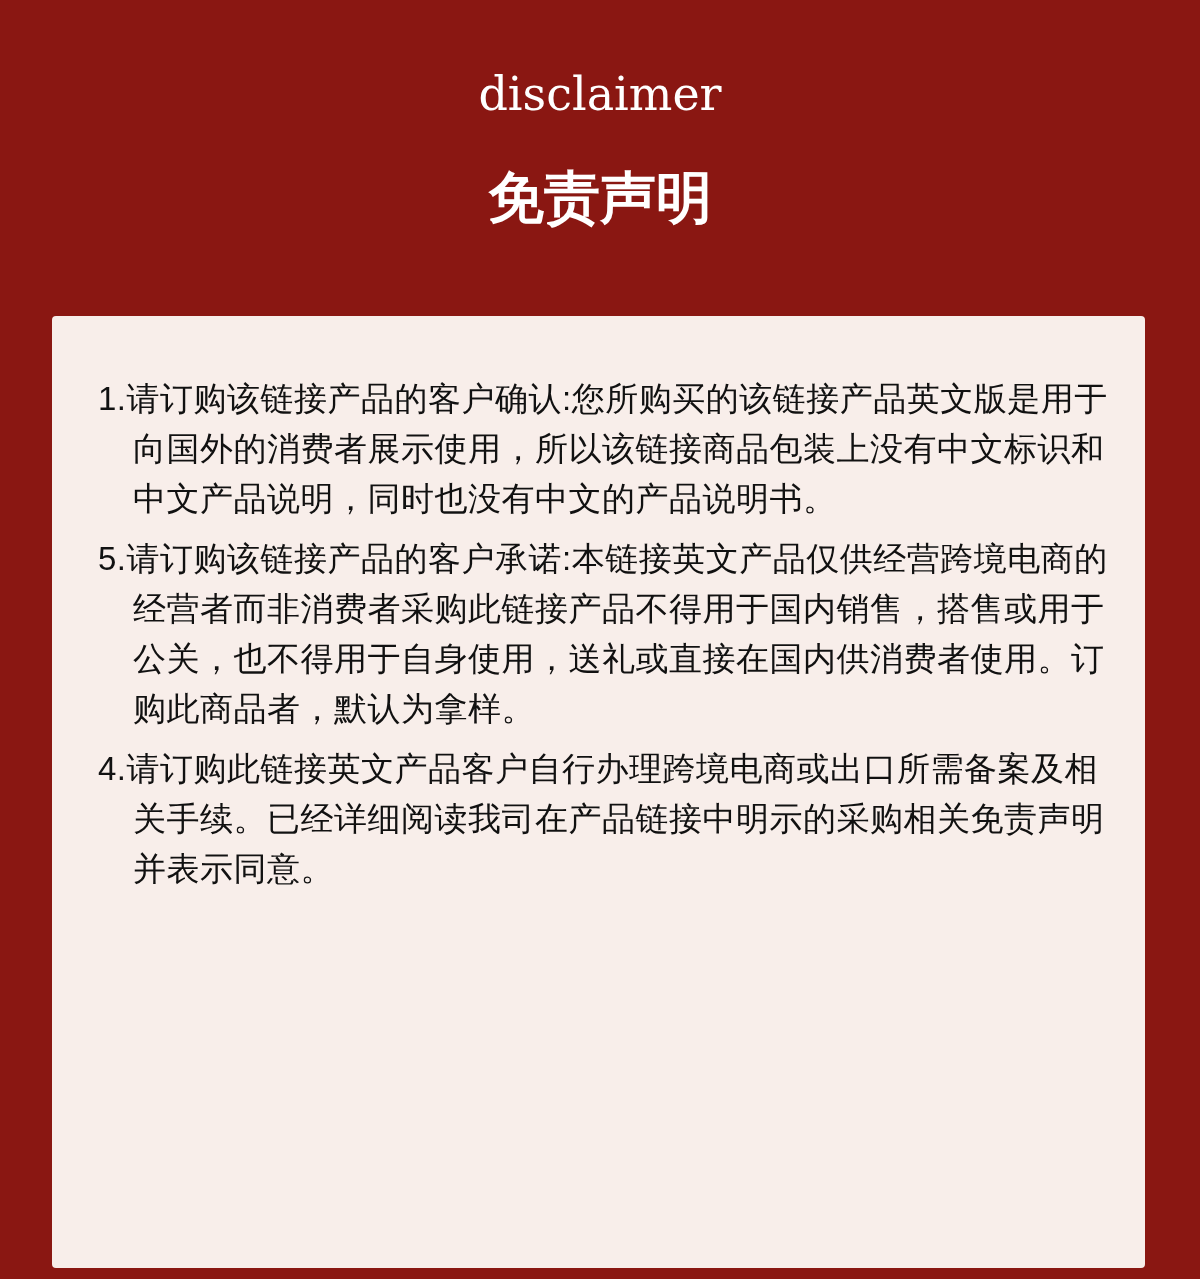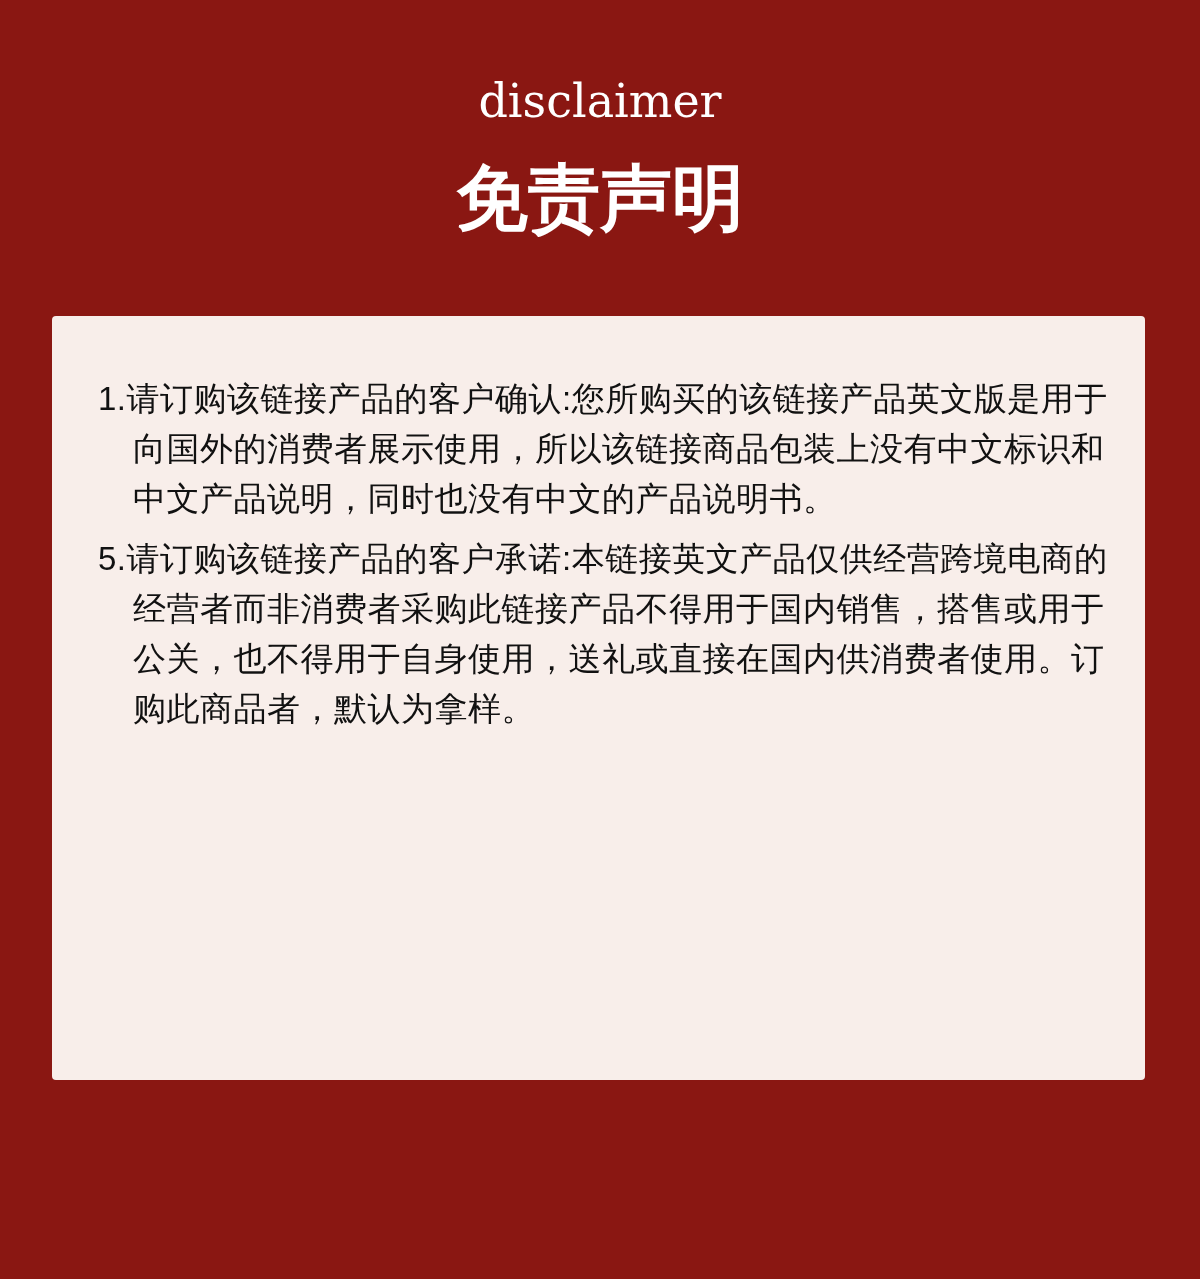"disclaimer" .title-en { top: 74px -> 67px }
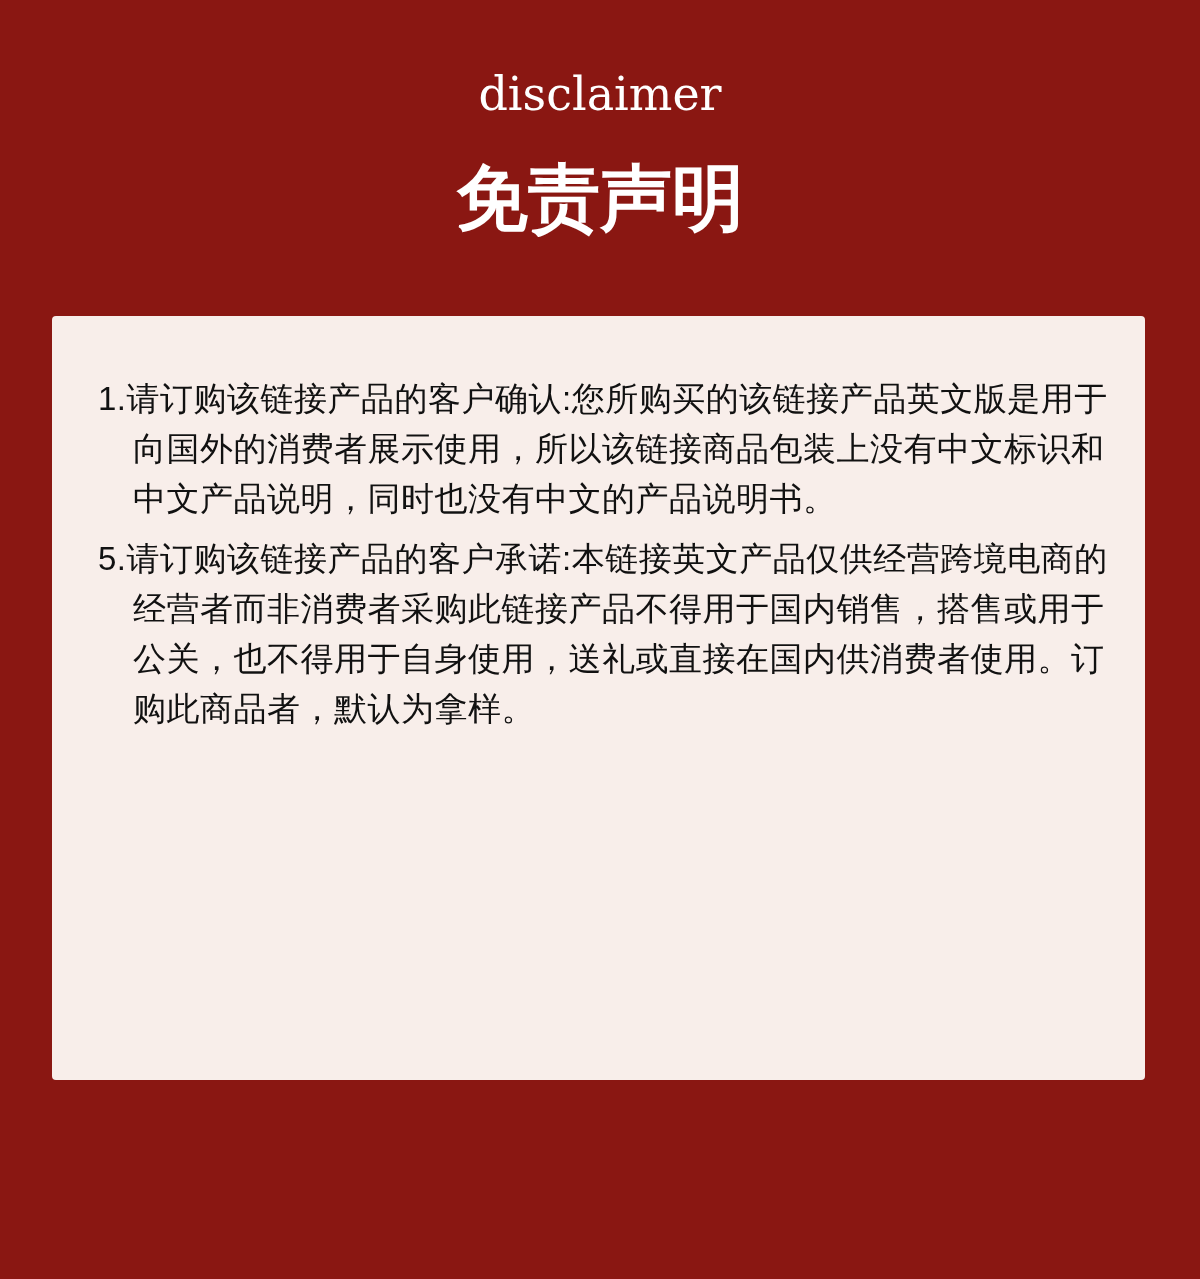"免责声明" .title-cn { font-size: 72px -> 56px }
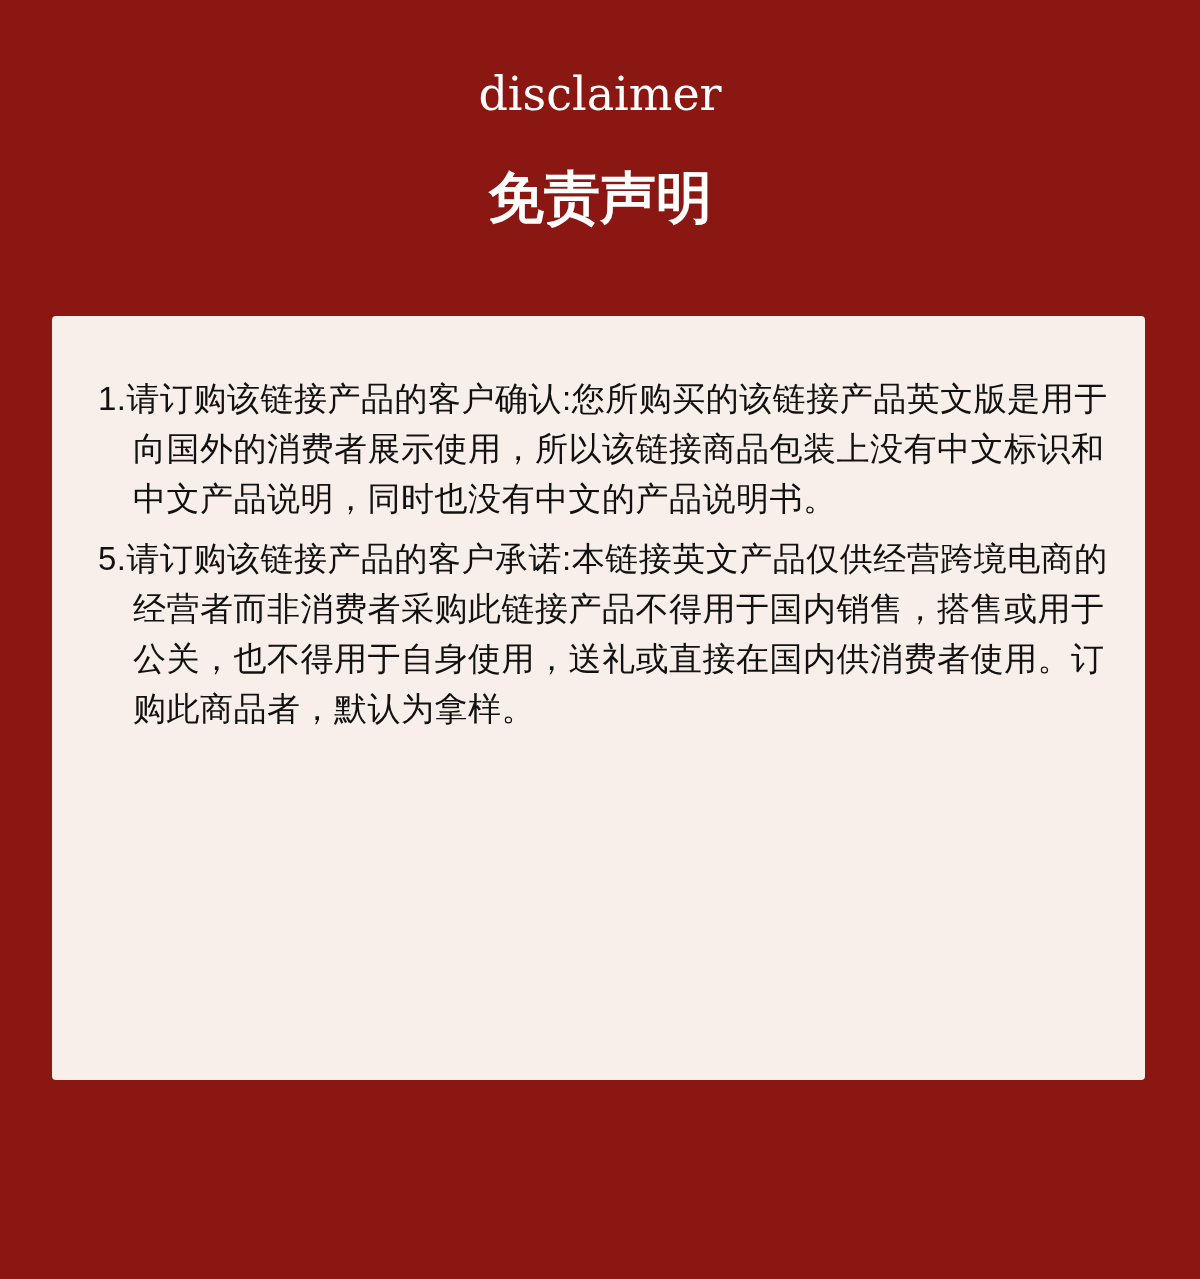"1.请订购该链接产品的客户确认:您所购买的该链接产品英文版是用于" .panel { height: 764px -> 952px }
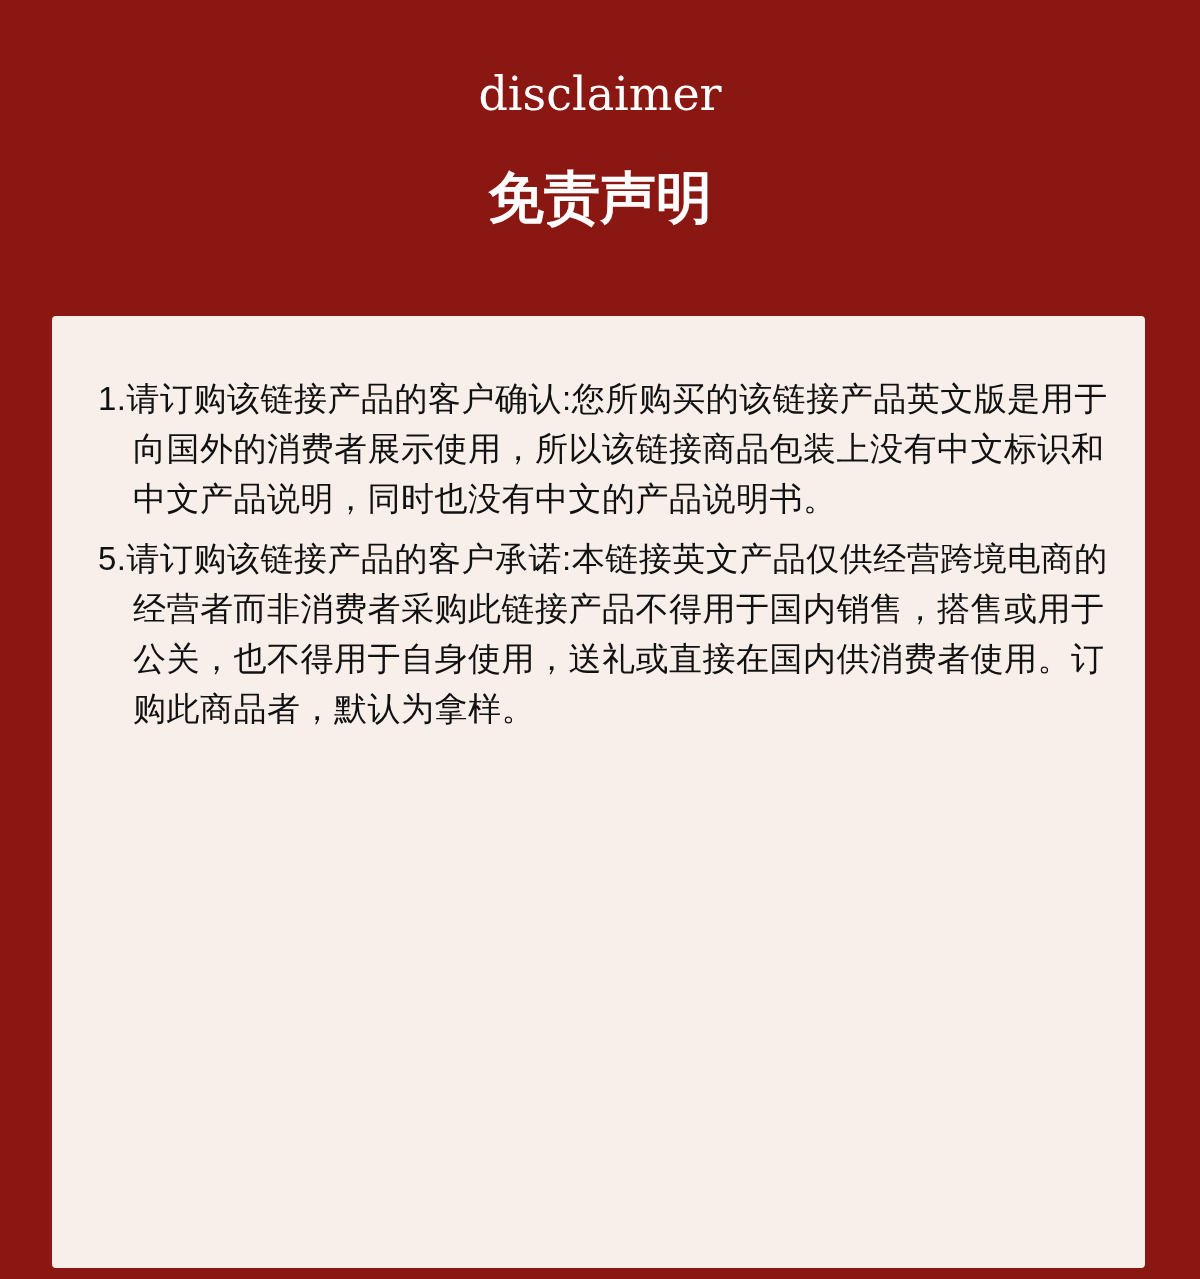"4.请订购此链接英文产品客户自行办理跨境电商或出口所需备案及相" p.para { html: none -> <p>4.请订购此链接英文产品客户自行办理跨境电商或出口所需备案及相 关手续。已经详细阅读我司在产品链接中明示的采购相关免责声明 并表示同意。</p> }
